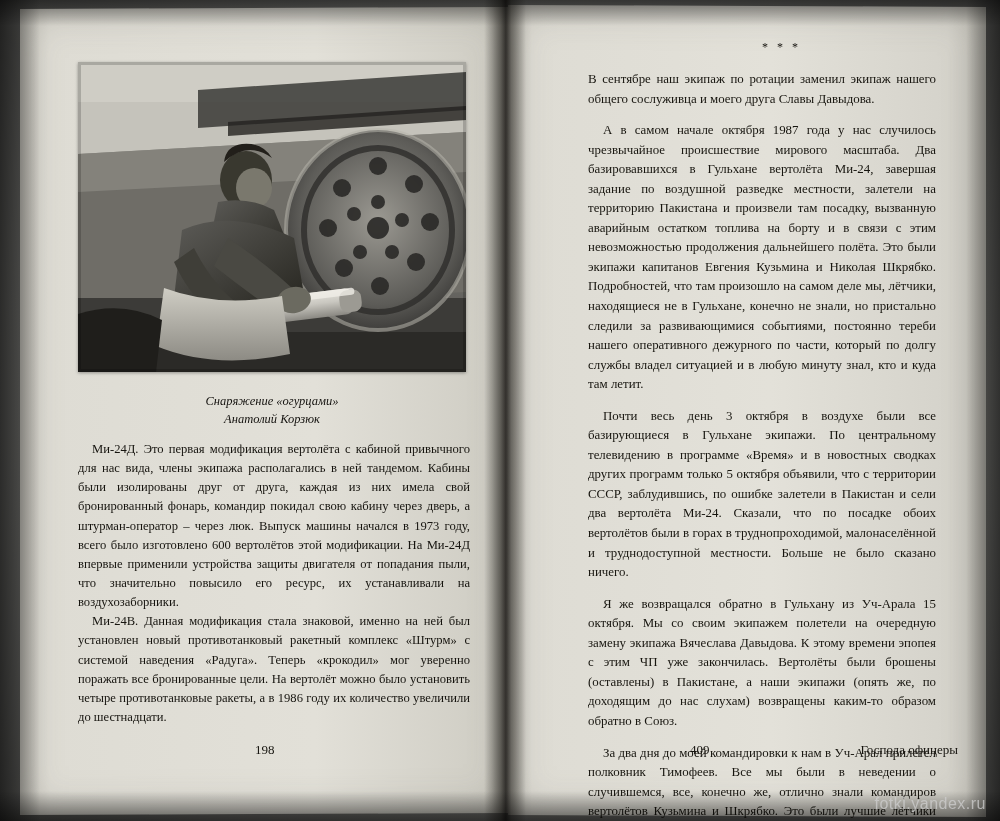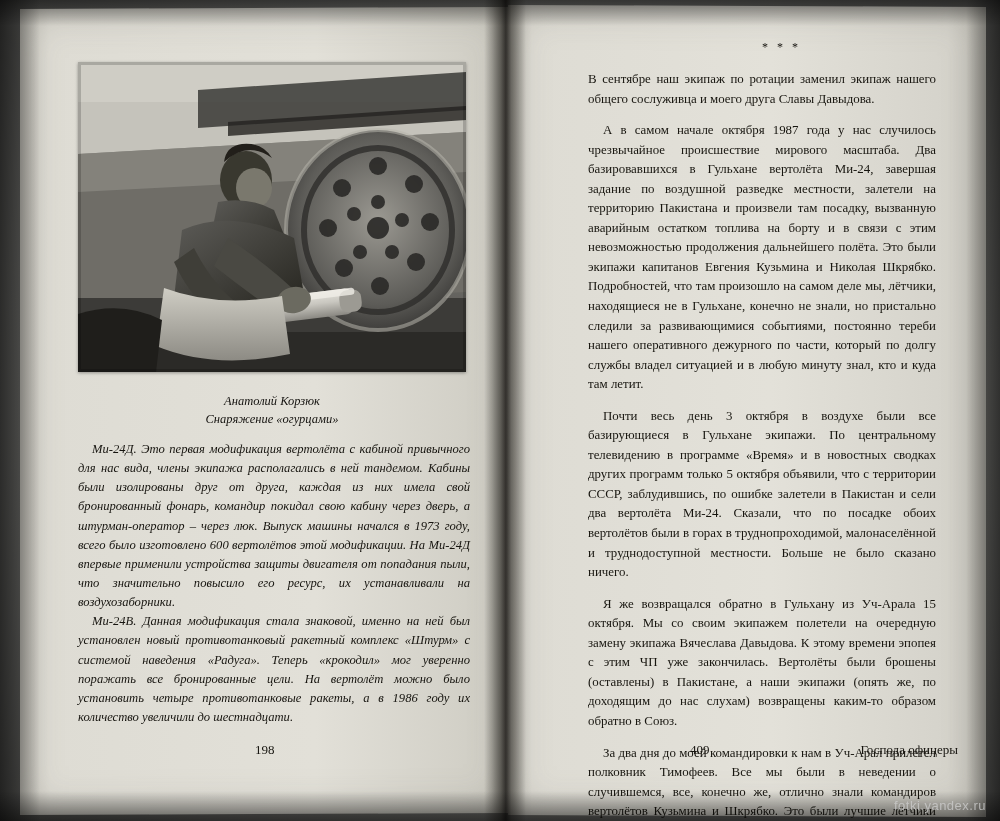"Анатолий Корзюк" div { order: before "Снаряжение «огурцами»" -> after "Снаряжение «огурцами»" }
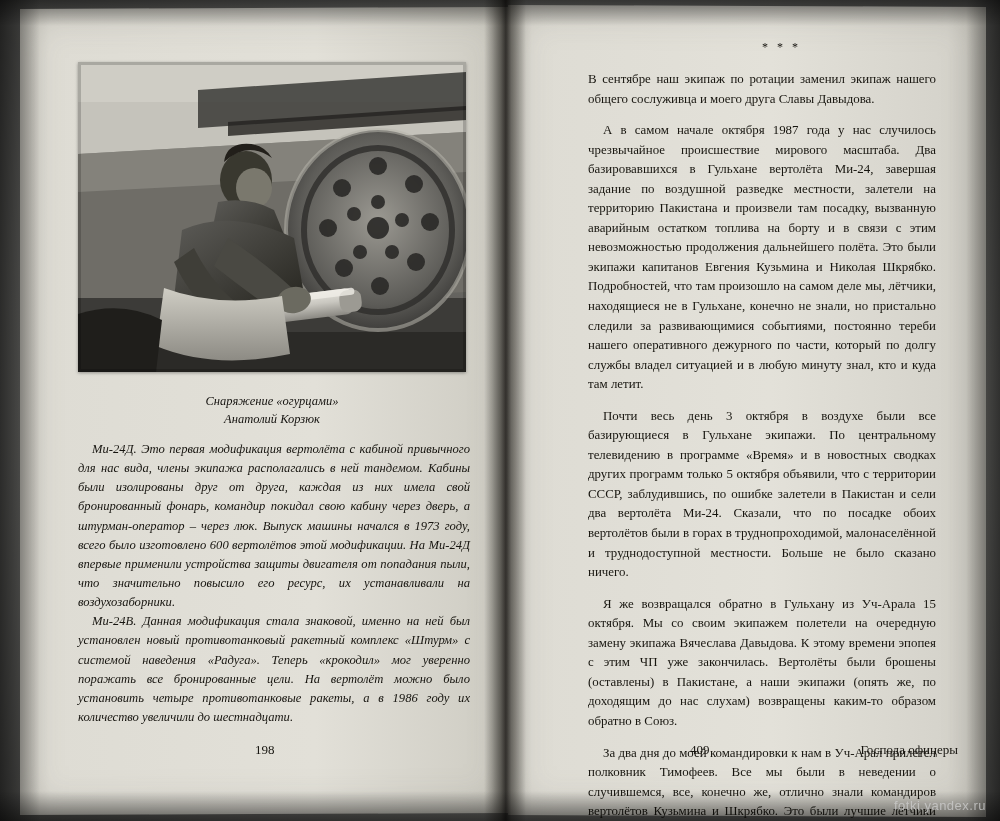"Ми-24Д. Это первая модификация вертолёта" .body-left { font-style: italic -> none }
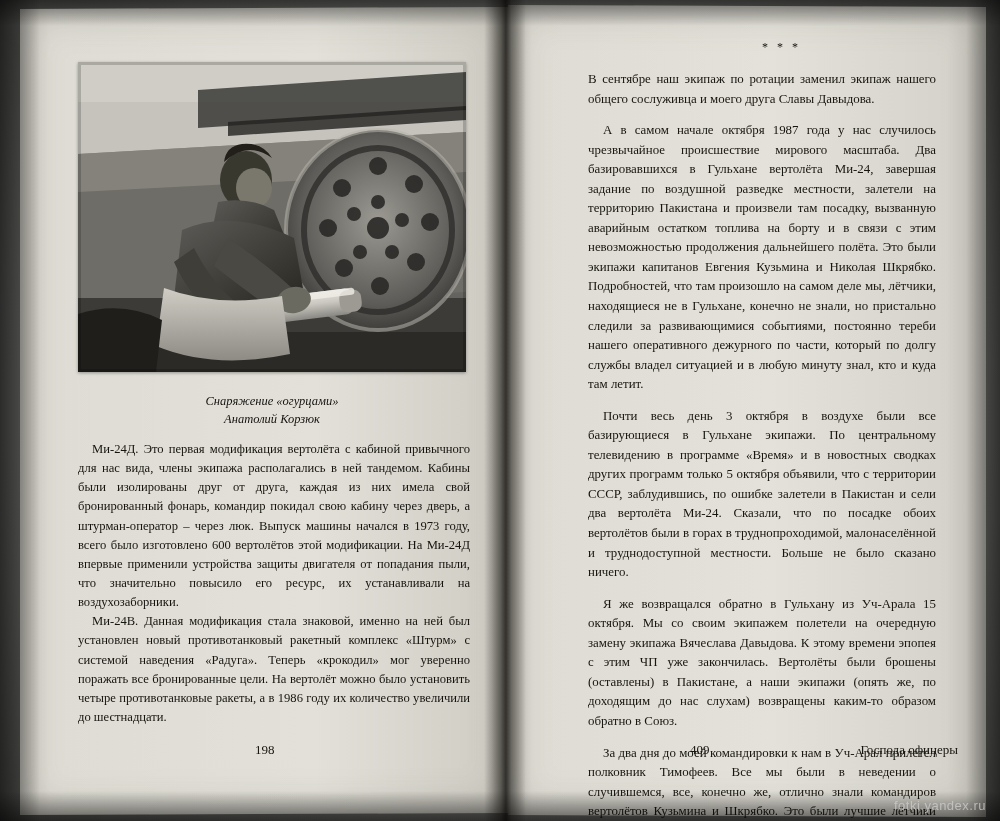"fotki.yandex.ru" .watermark { font-size: 13px -> 16px }
